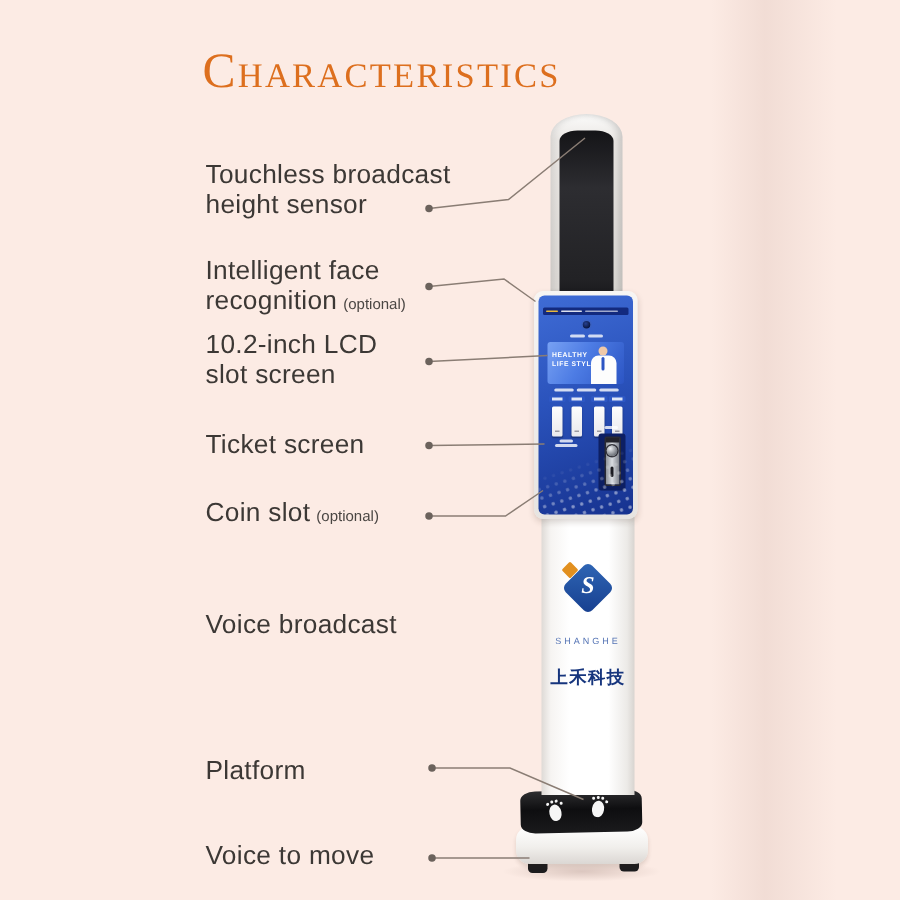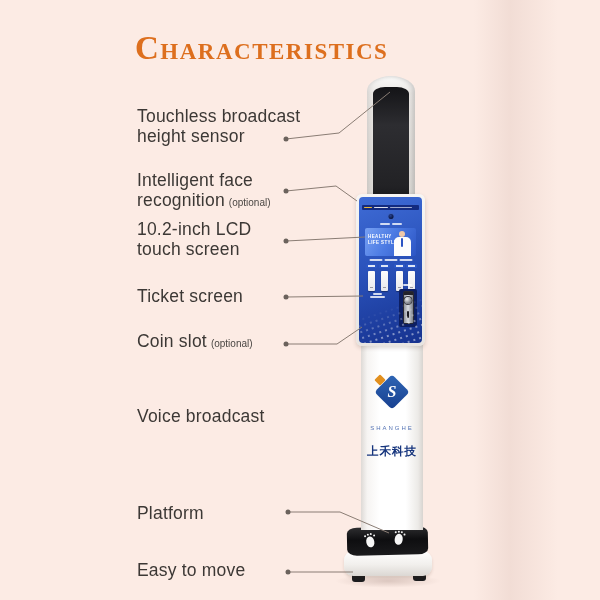"CHARACTERISTICS" .title { font-weight: 700 -> 400 }
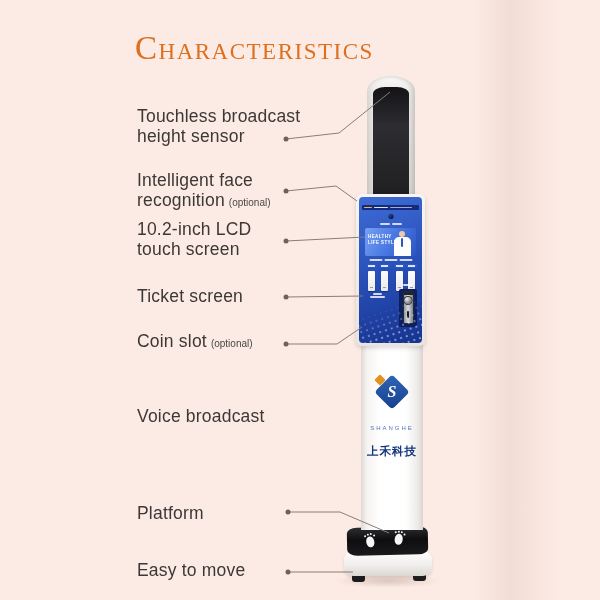"touch screen" div { text: touch -> slot }
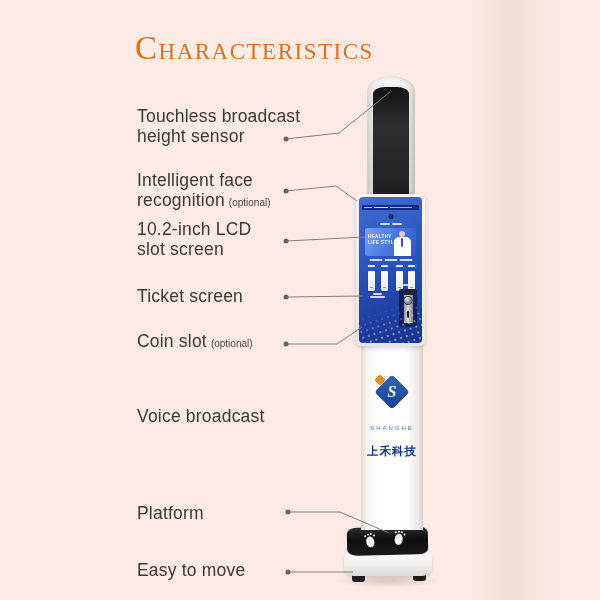"Easy to move" div { text: Easy -> Voice }
